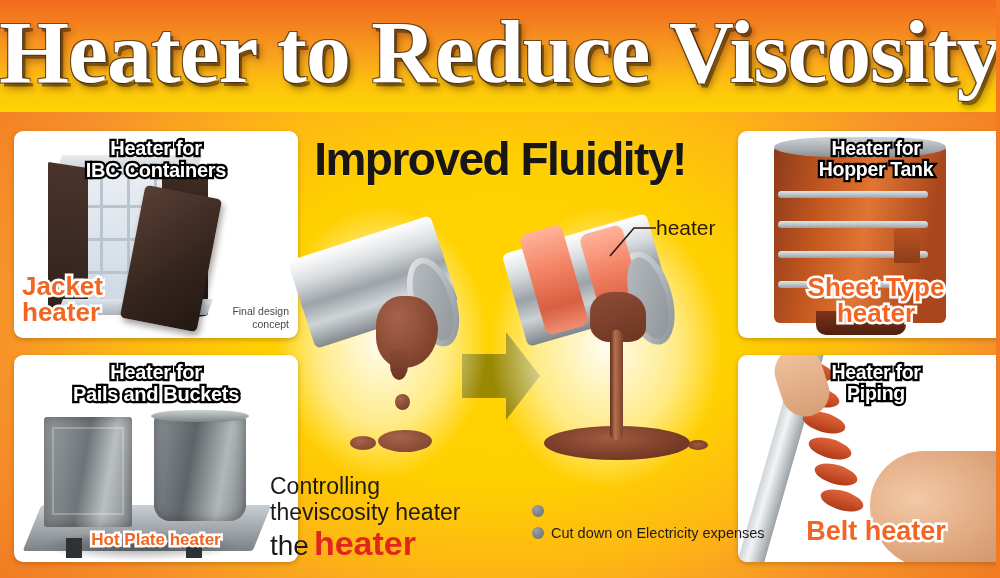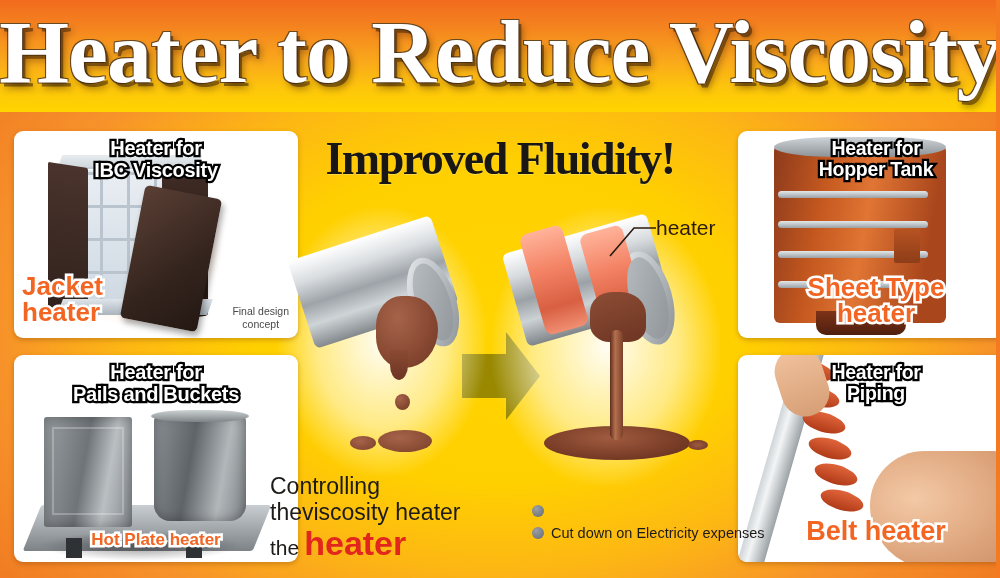"IBC Viscosity" div { text: Viscosity -> Containers }
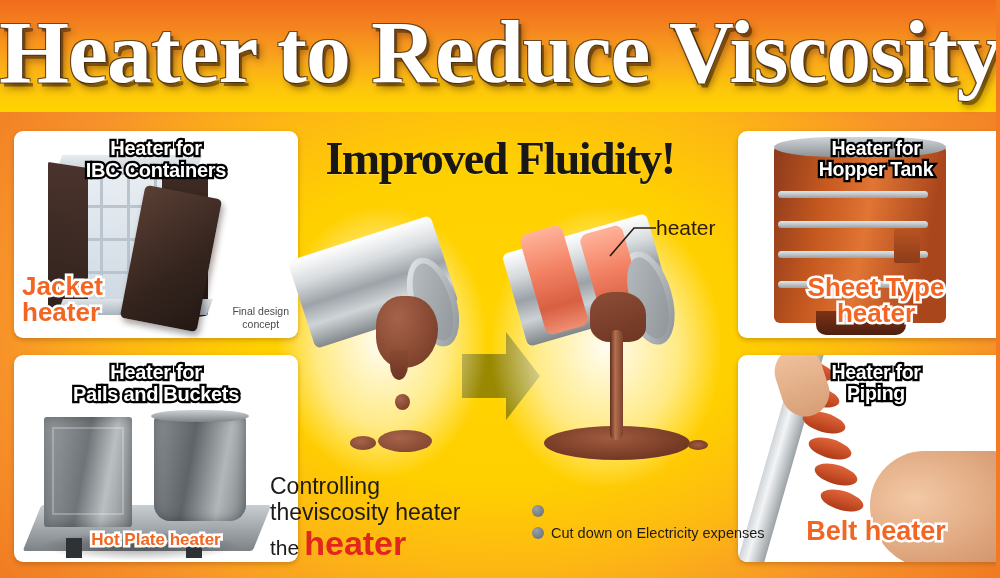"Improved Fluidity!" #headline { font-family: Liberation Serif, serif -> none }
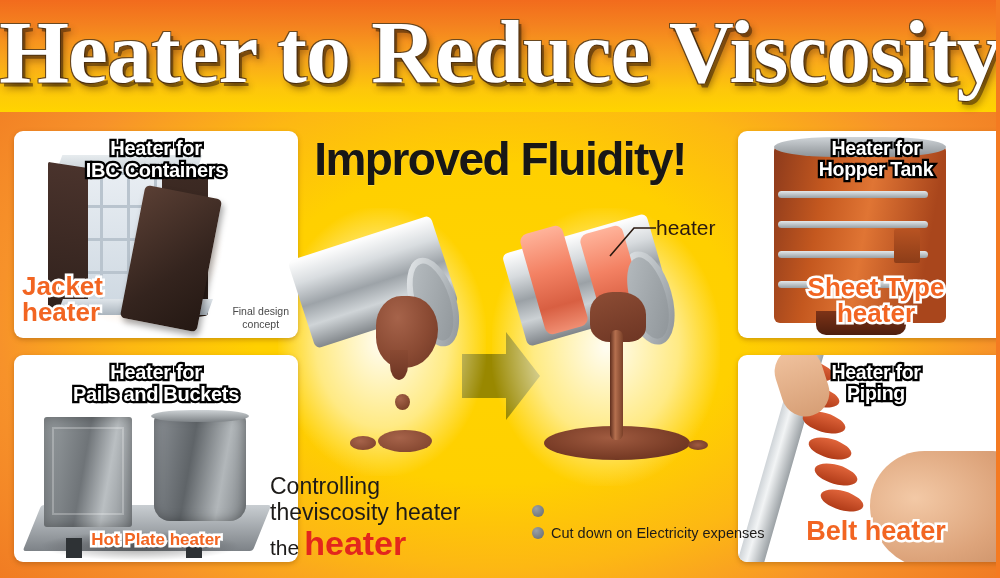"Final design" .note-small { text-align: center -> right }
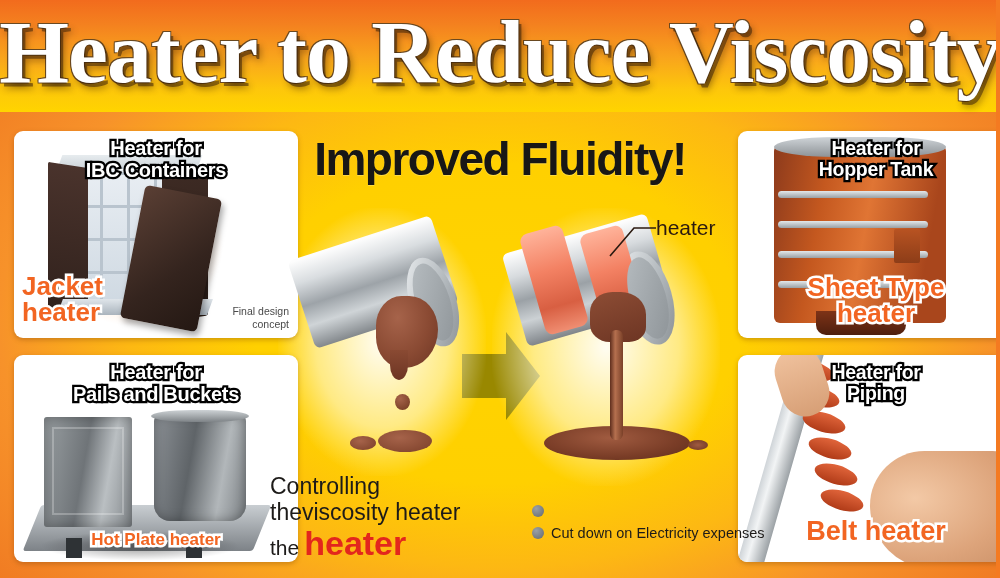"the" #controlling .the { font-size: 21px -> 28px }
